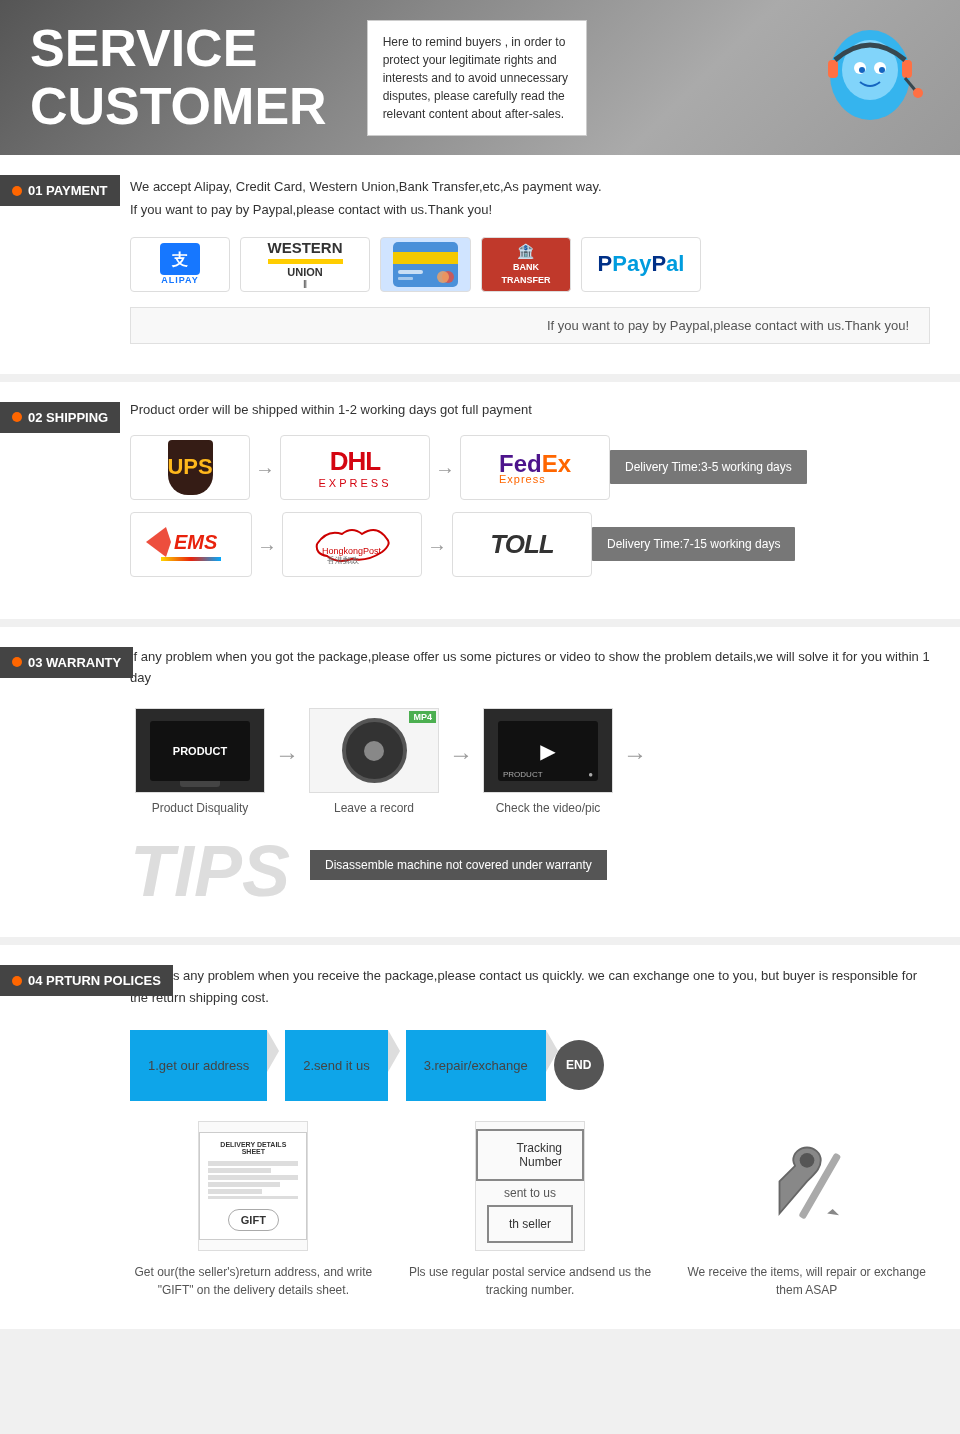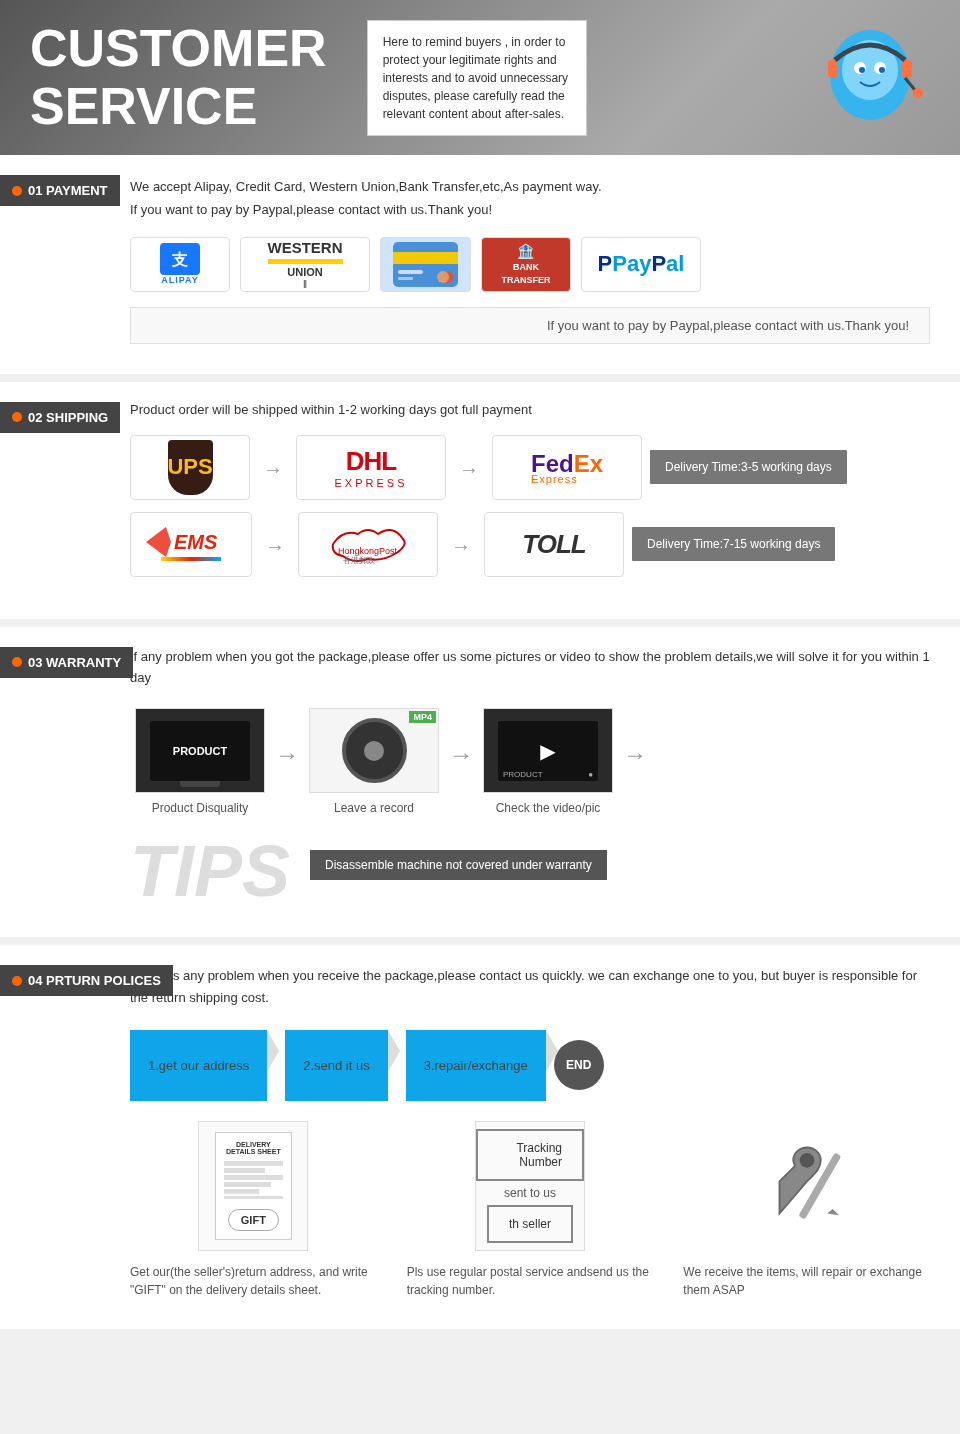"CUSTOMER" div { order: before "SERVICE" -> after "SERVICE" }
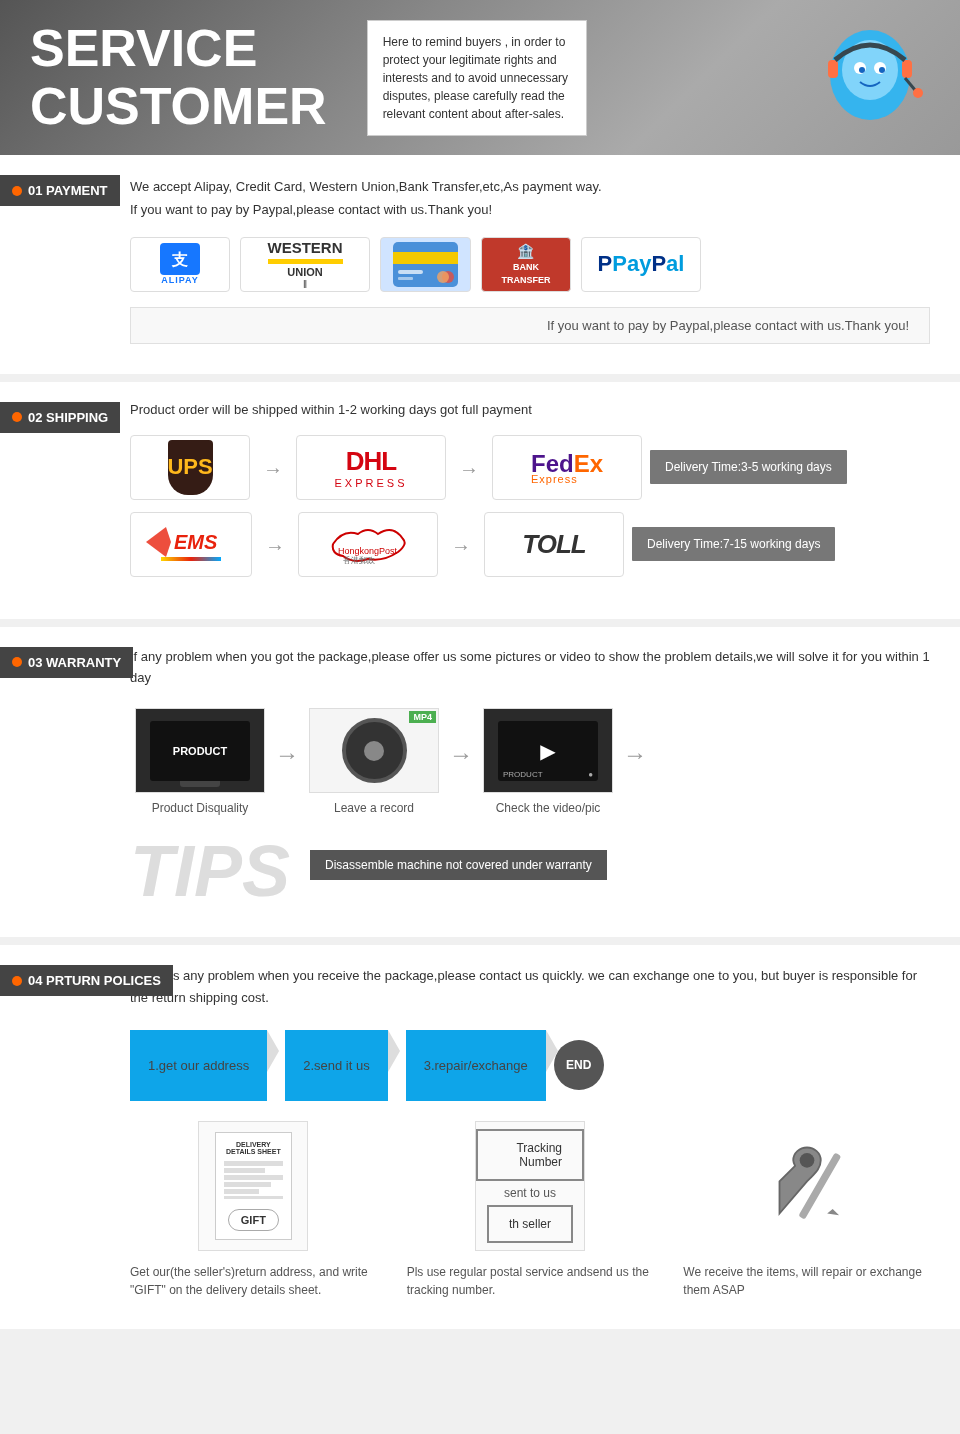"UPS" .carrier-grid { gap: 8px -> none }
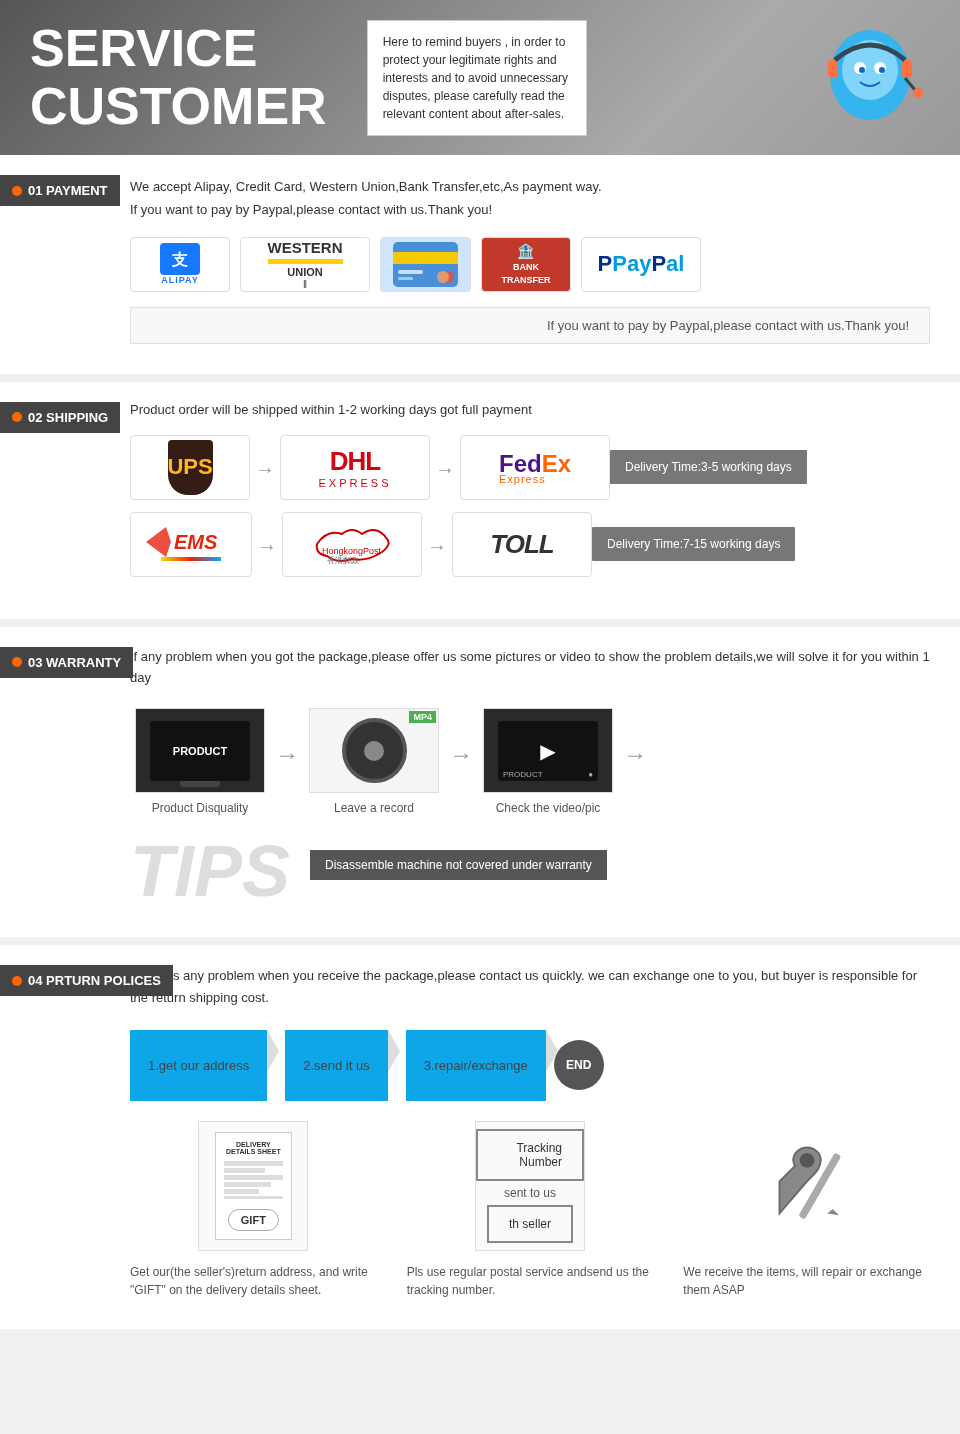"GIFT" .delivery-sheet { width: 77px -> 108px }
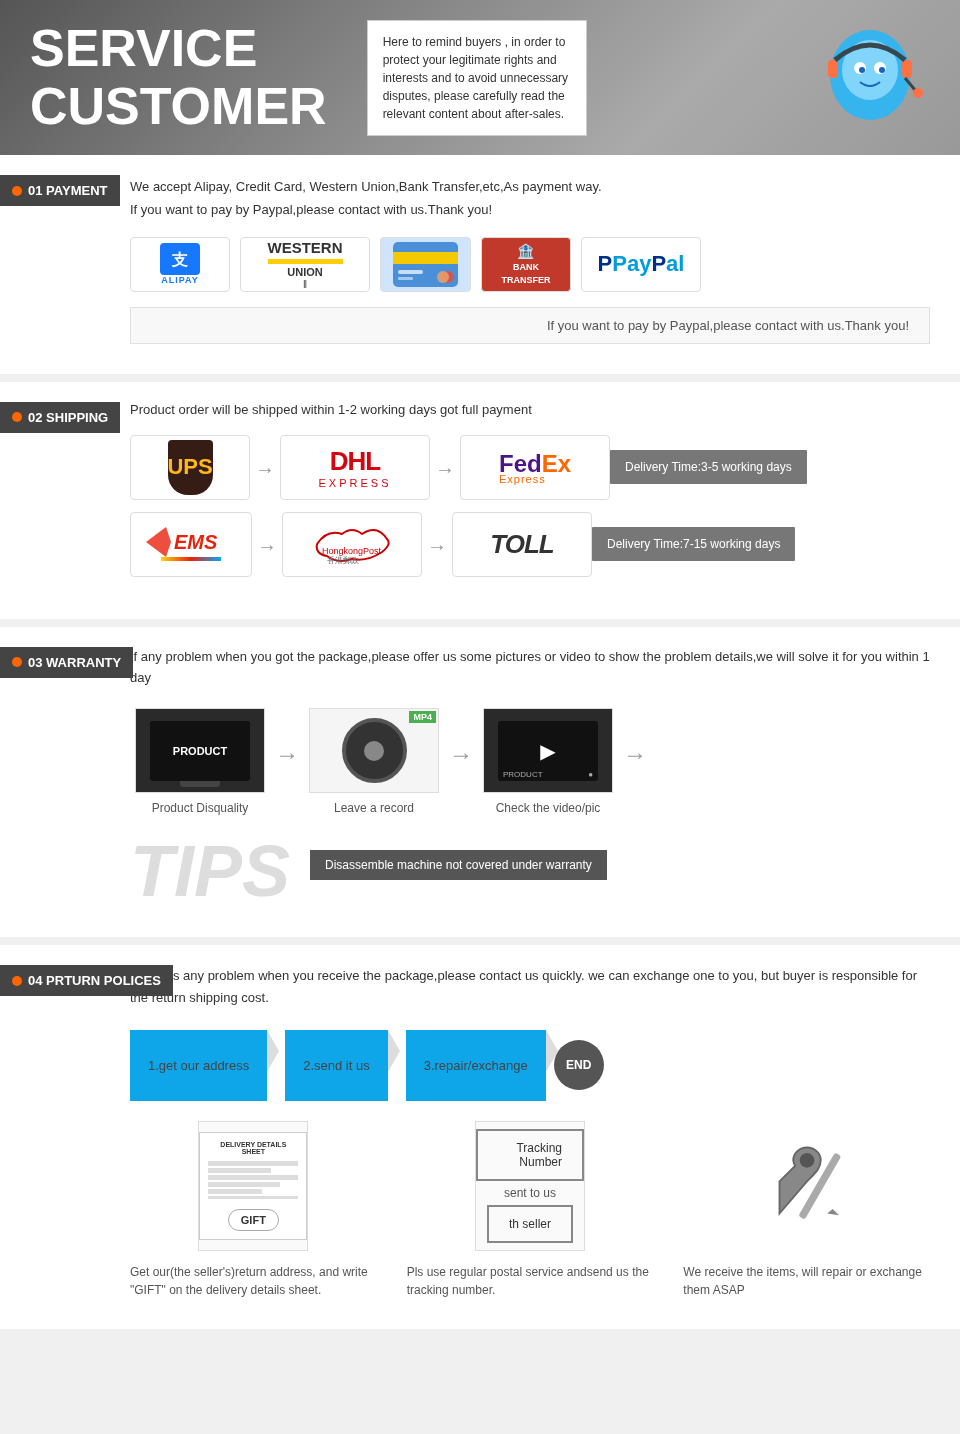"Get our(the seller's)return address, and" .return-desc { text-align: left -> center }
